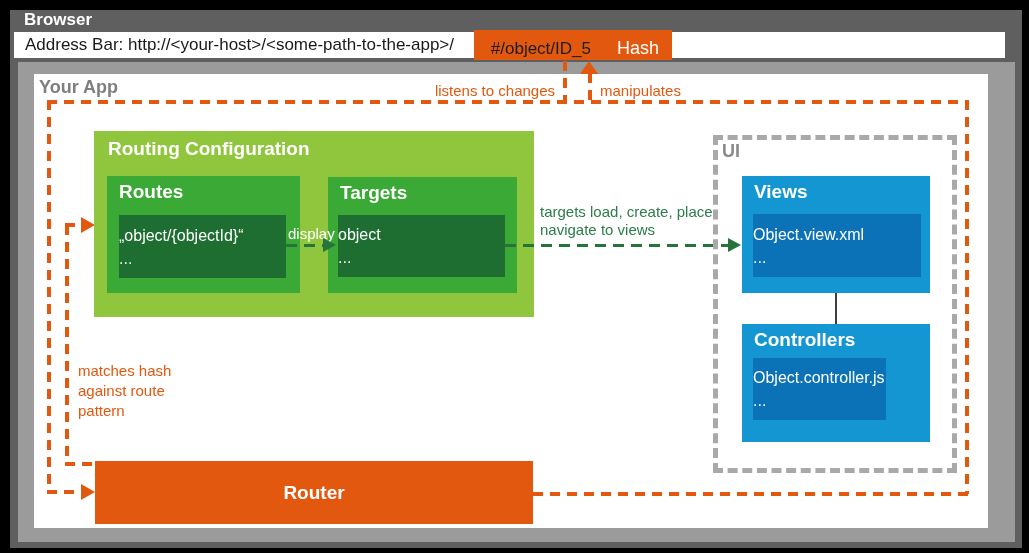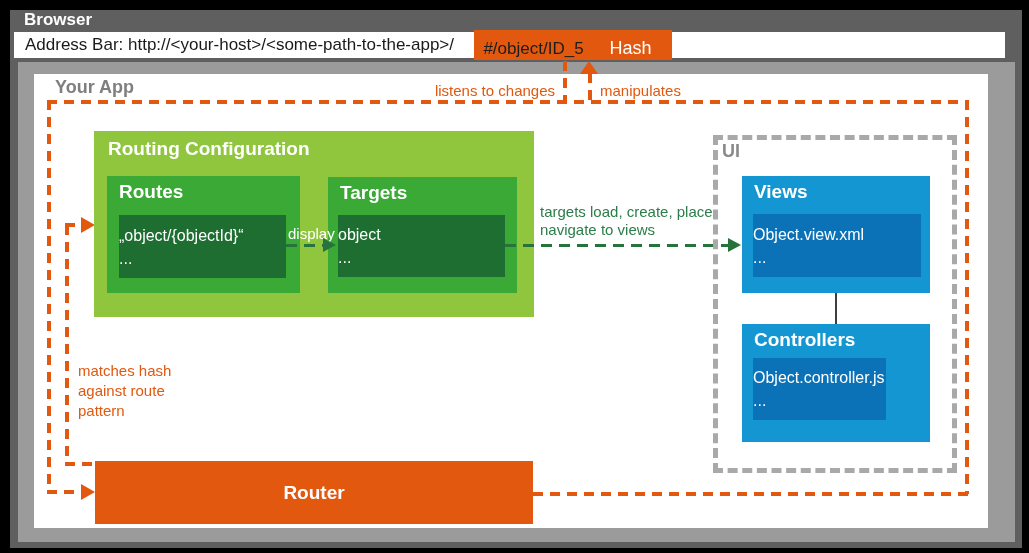"#/object/ID_5" .hash-box { justify-content: center -> flex-end }
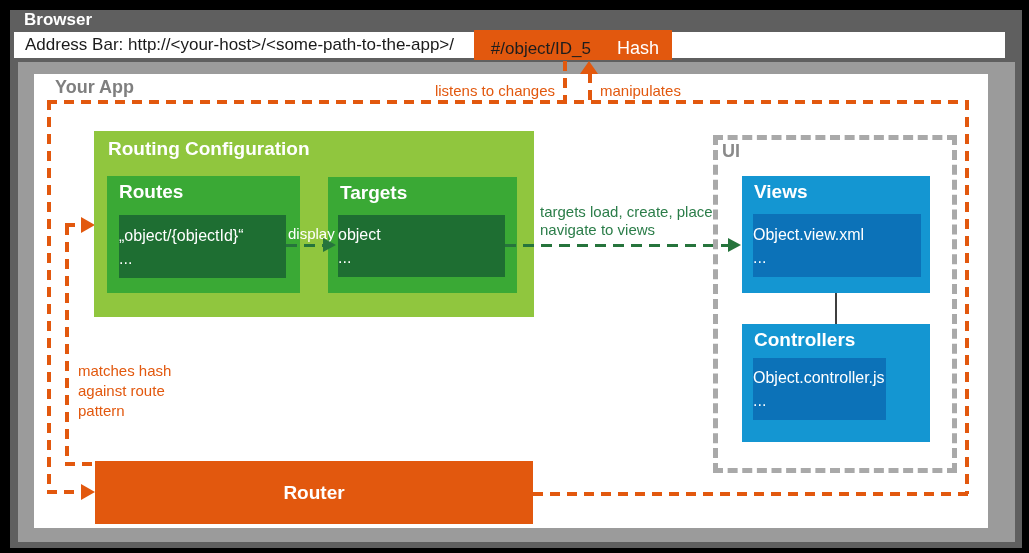"Your App" .app-title { margin-left: 16px -> none }
